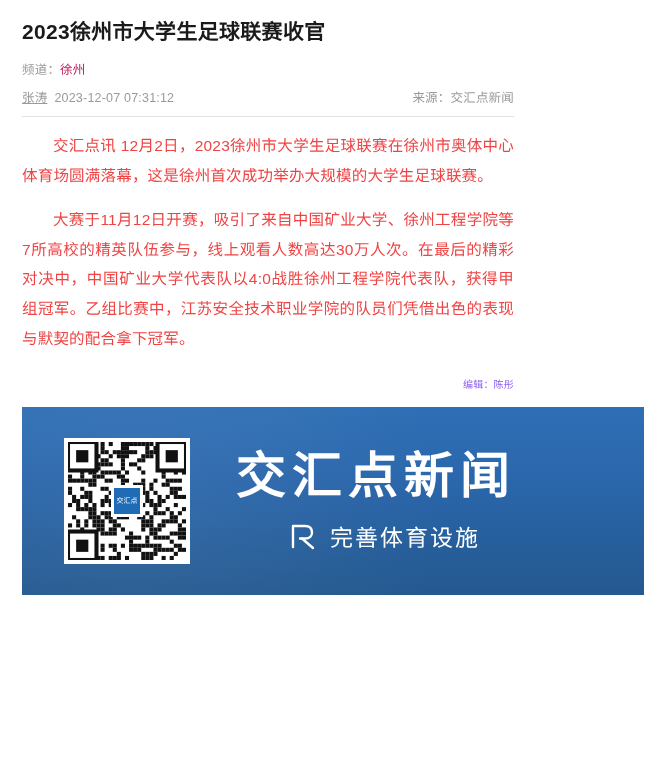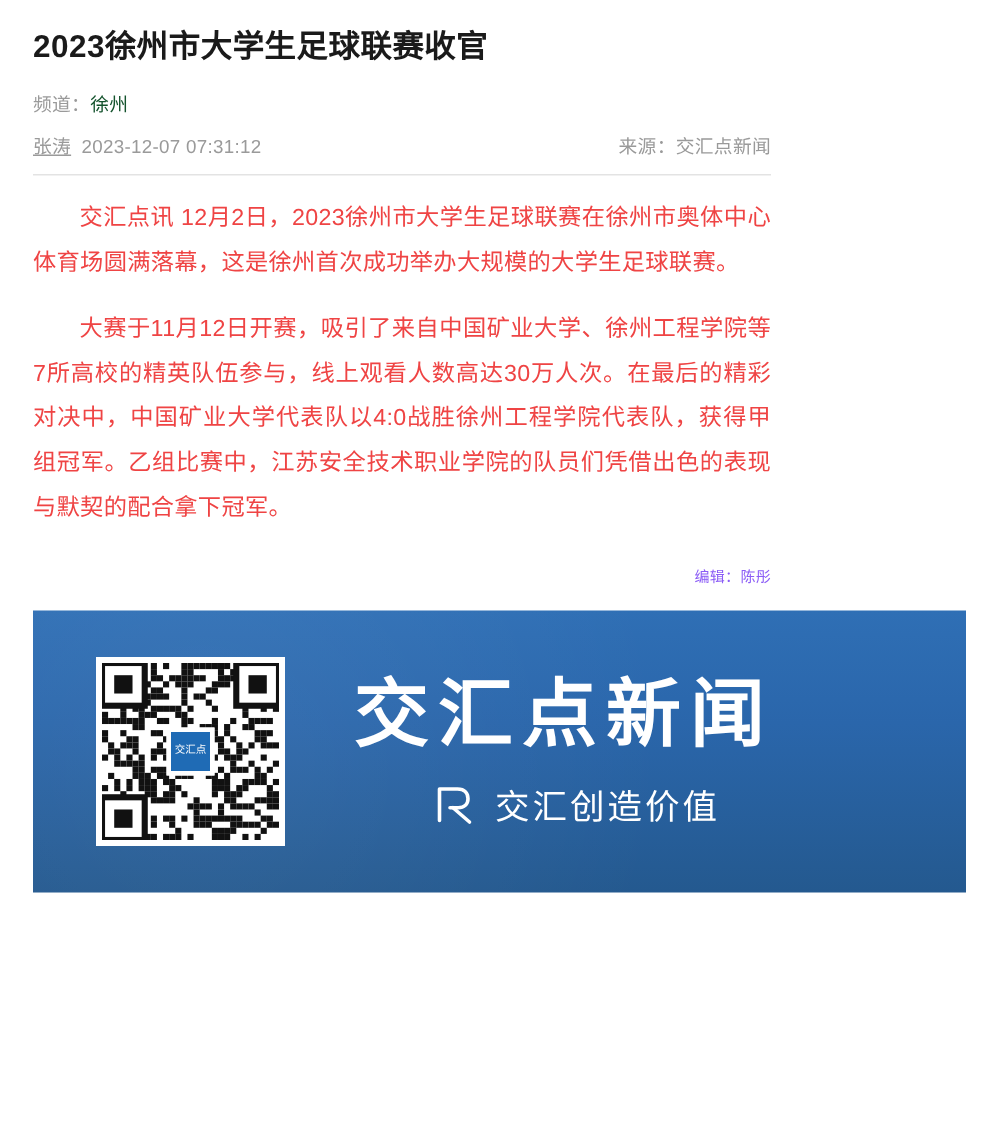"徐州" .meta-channel .chan-value { color: #14532d -> #be185d }
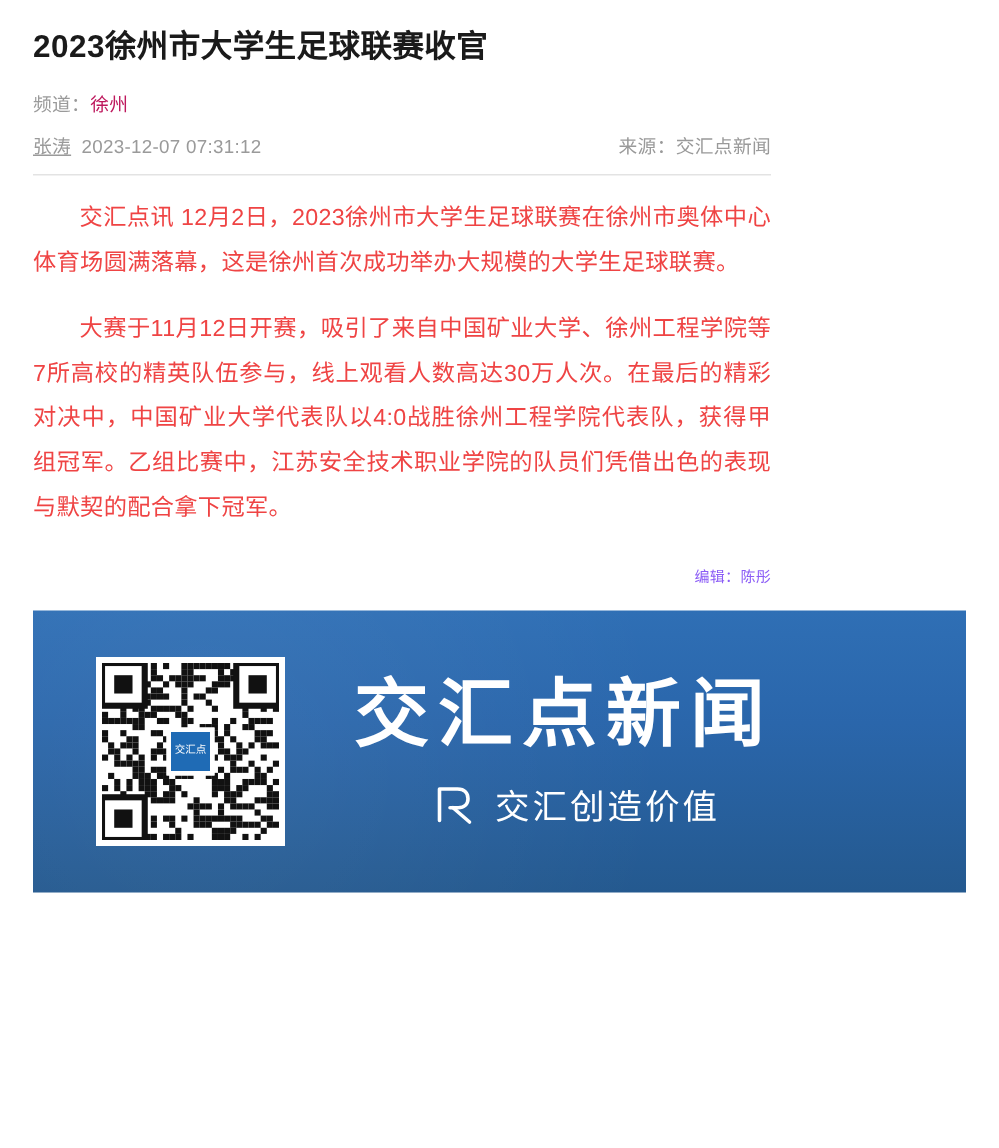"交汇创造价值" span.banner-sub-text { text: 交汇创造价值 -> 完善体育设施 }
